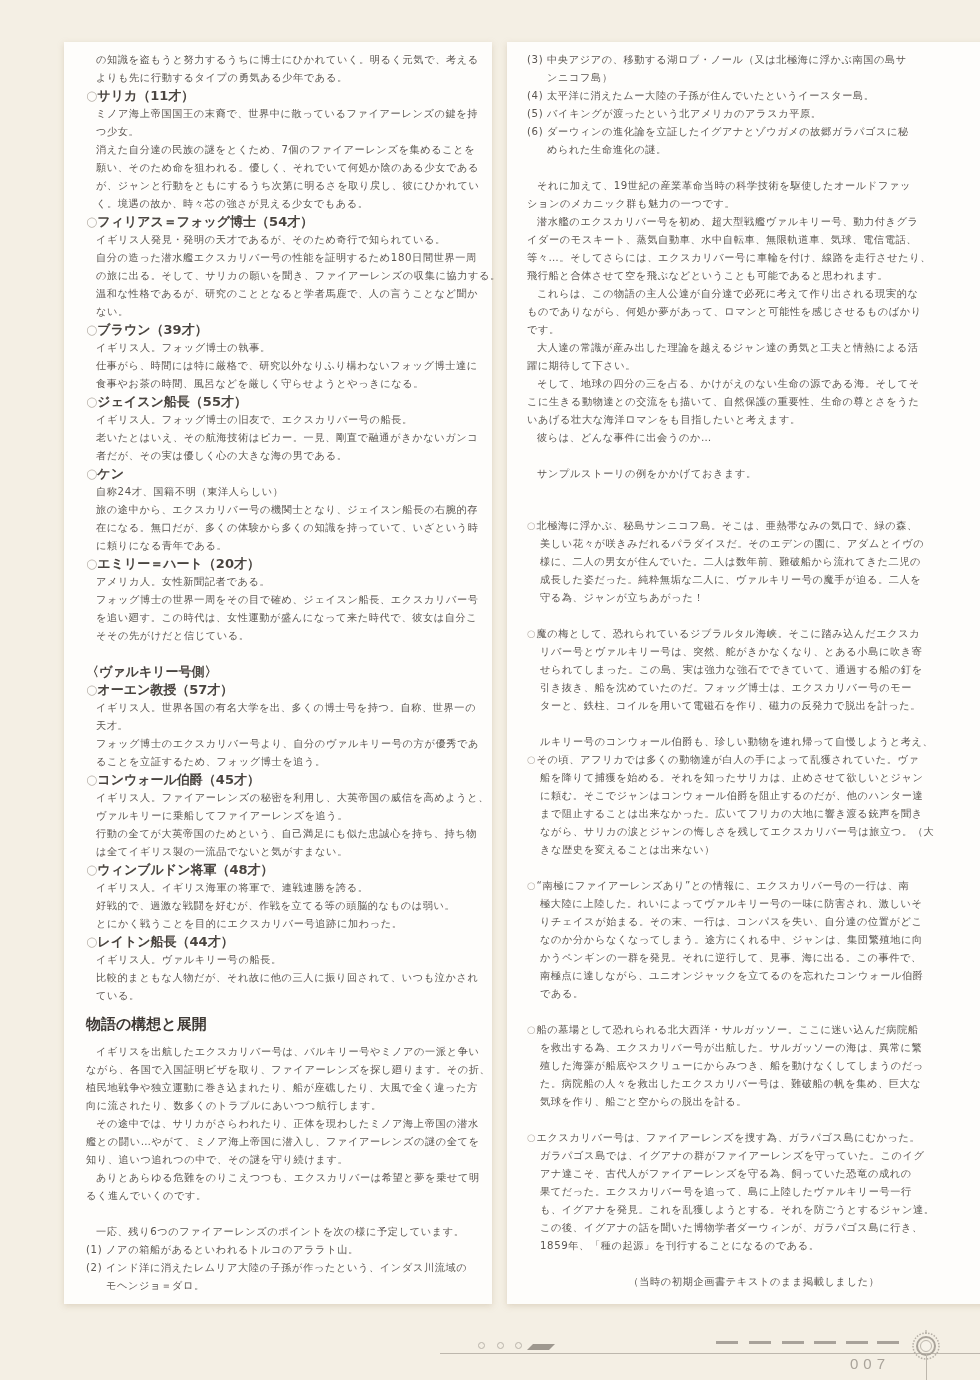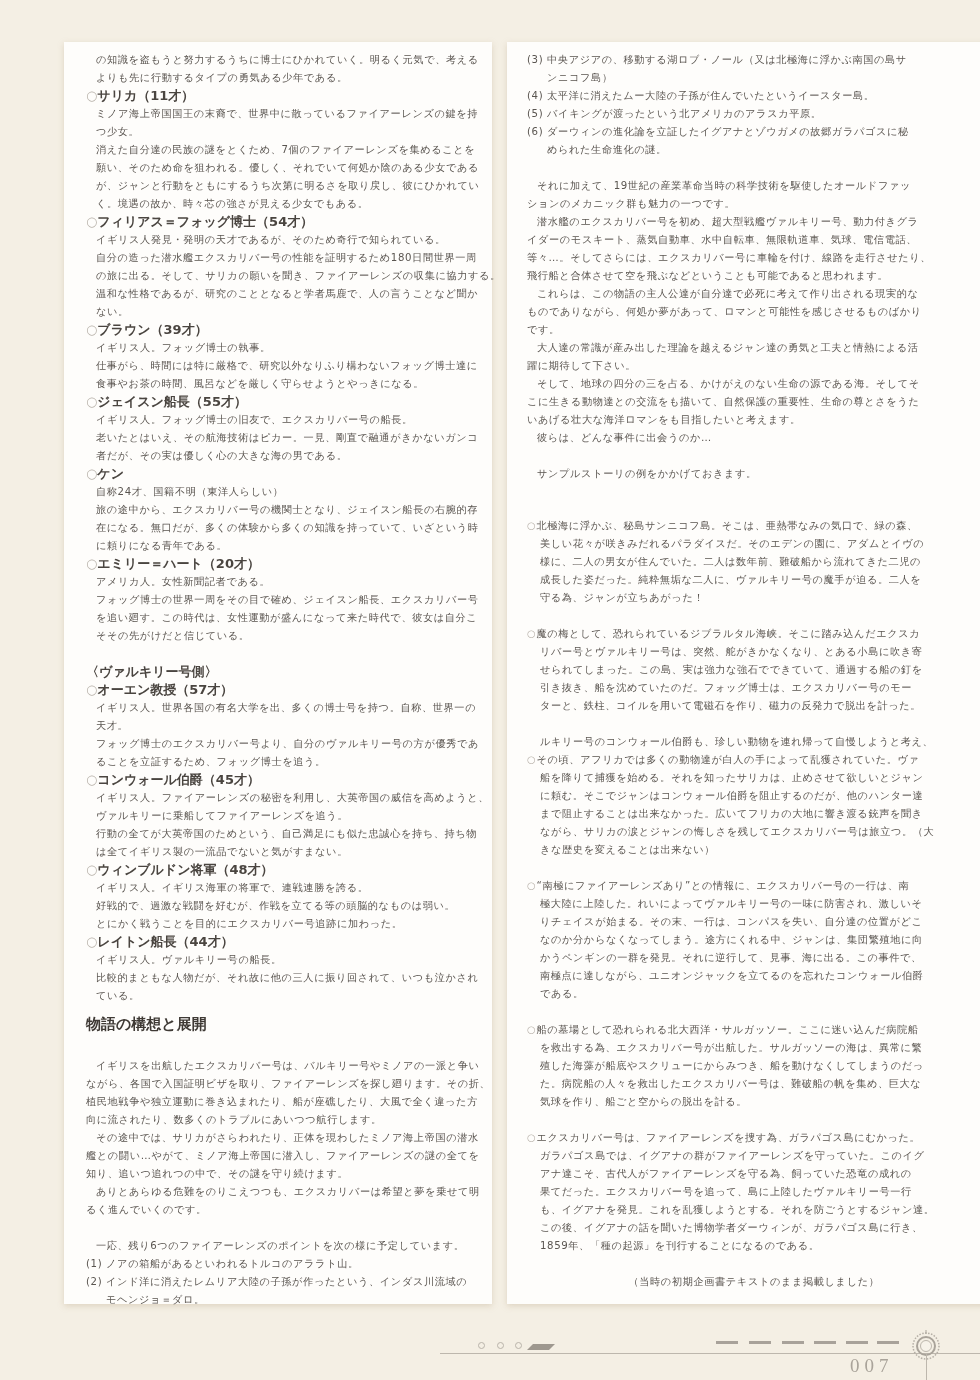"物語の構想と展開" .section-title { margin: 8px 0 22px 0 -> 8px 0 8px 0 }
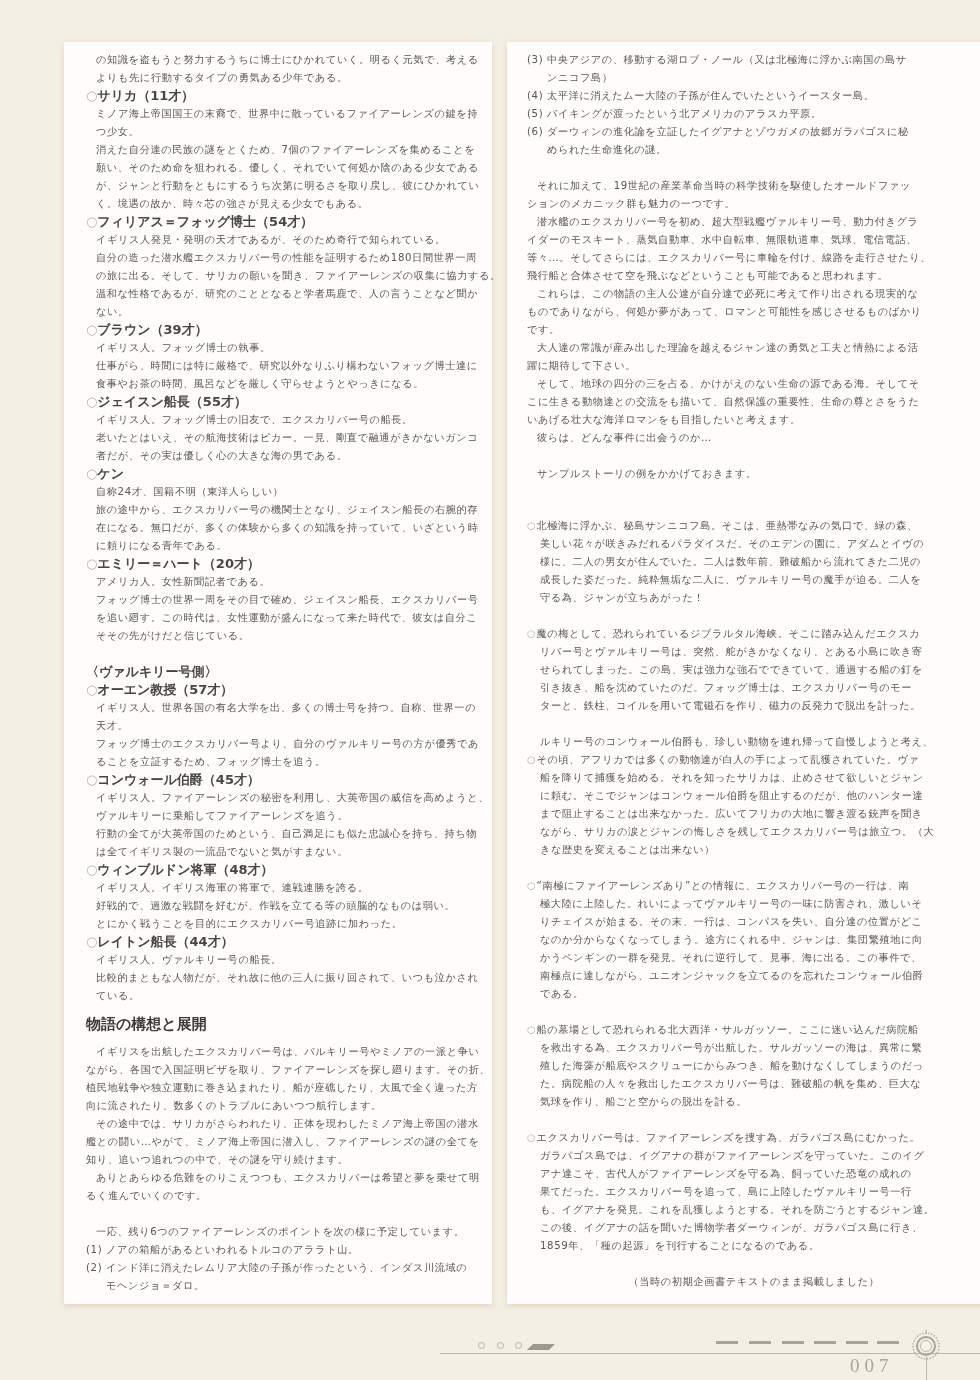"007" .pagenum { font-family: Liberation Serif, serif -> Liberation Sans, sans-serif; font-size: 19px -> 15px }
